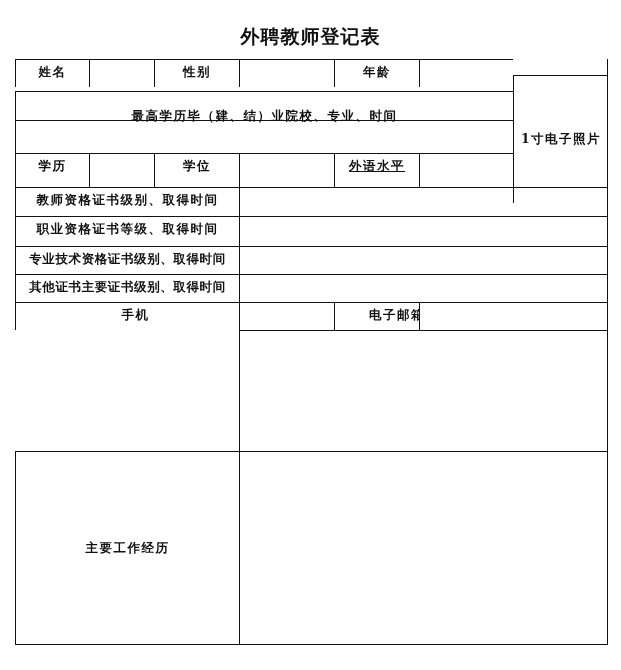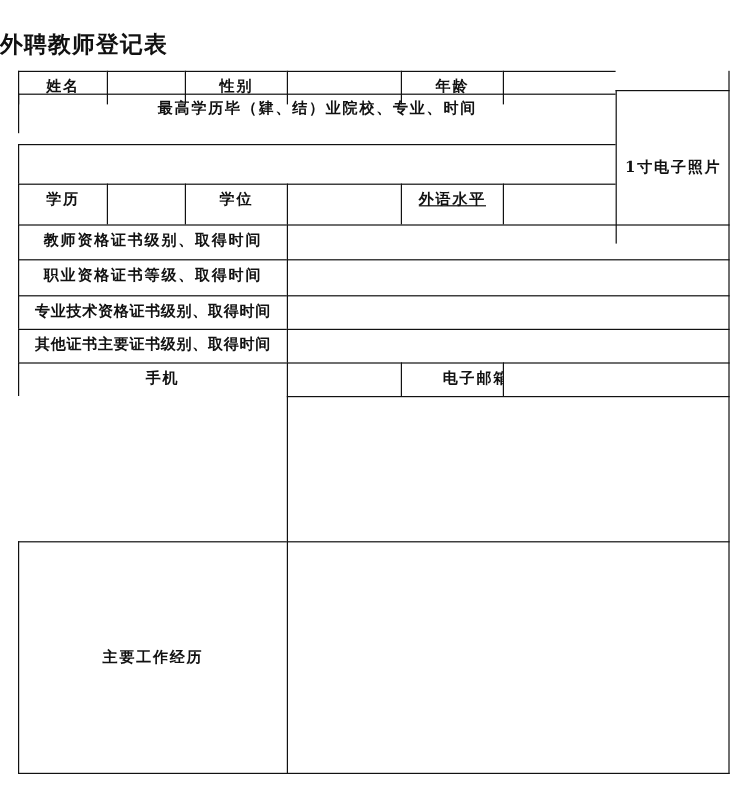"外聘教师登记表" .title { text-align: none -> center }
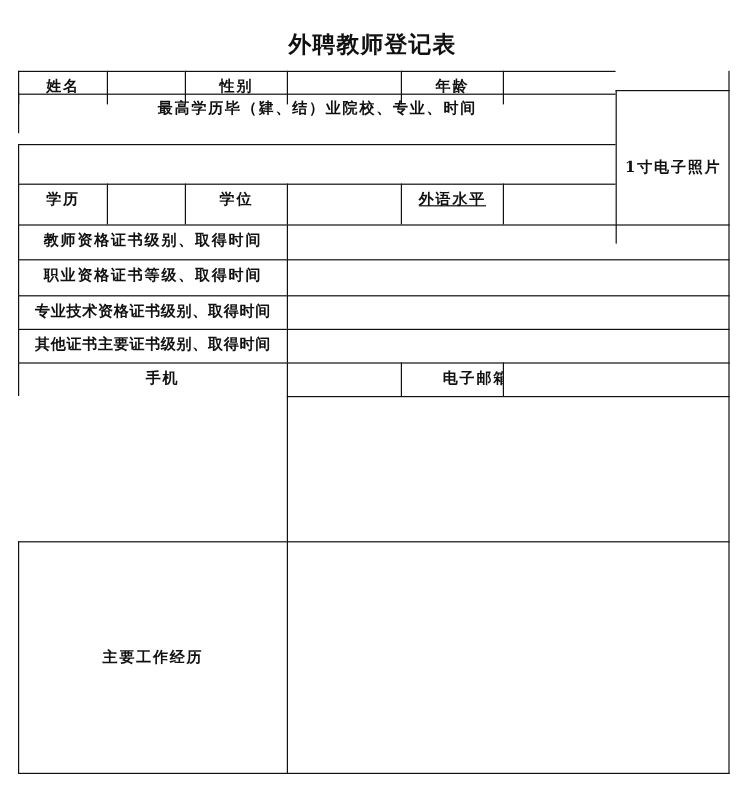"最高学历毕（肄、结）业院校、专业、时间" div.cell { padding-top: 3px -> 16px; top: 19px -> 32px }
